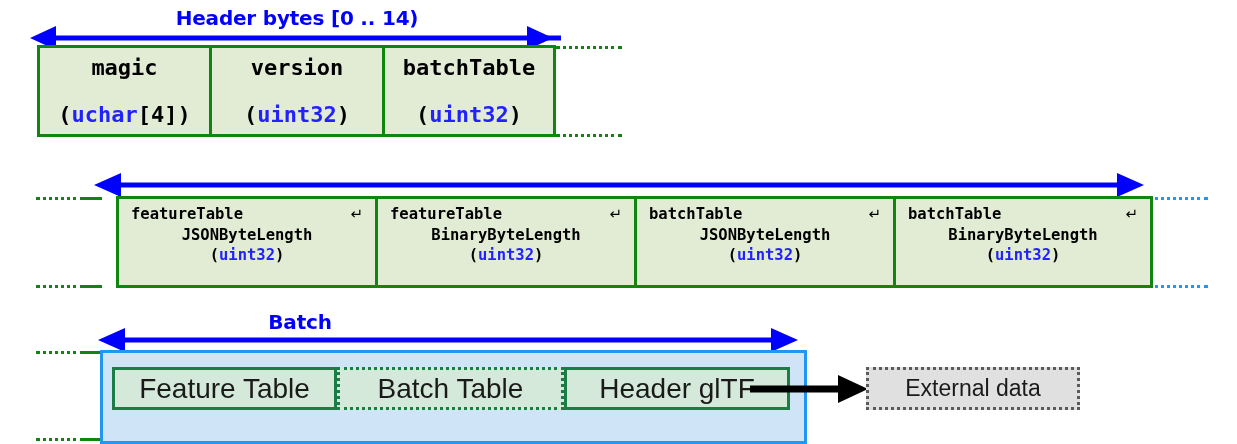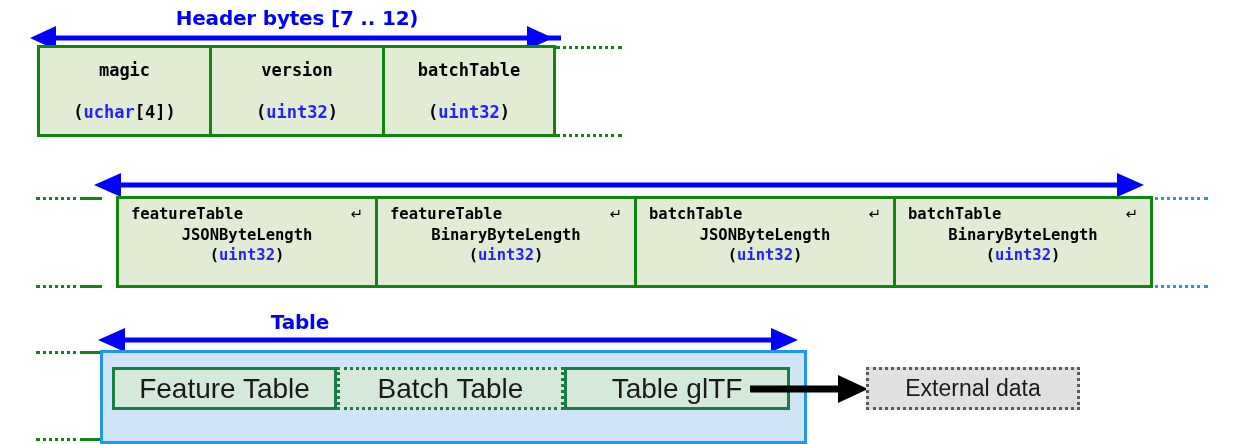"Header bytes [7 .. 12)" div.arrow-label { text: 7 .. 12 -> 0 .. 14 }
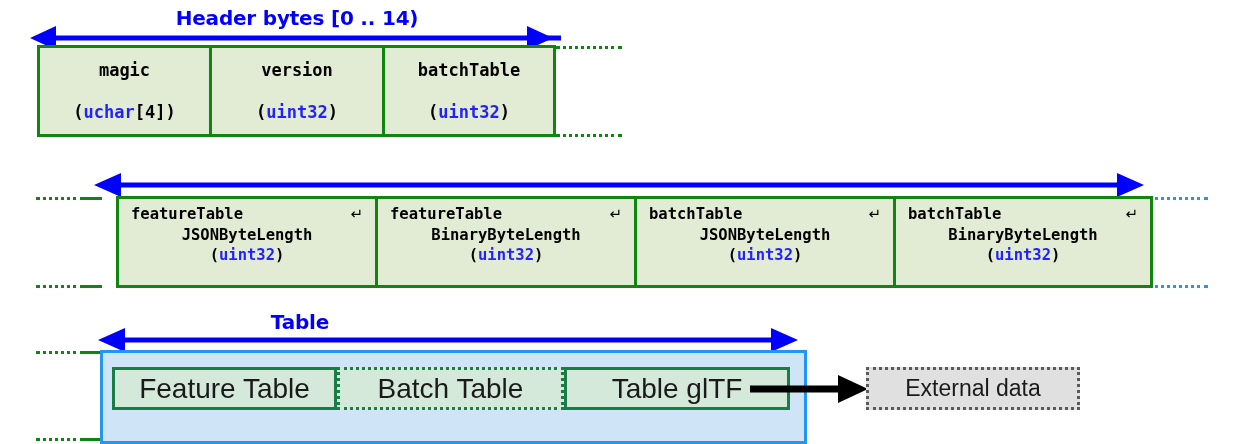"magic" .r1 .field-cell { font-size: 17px -> 22px }
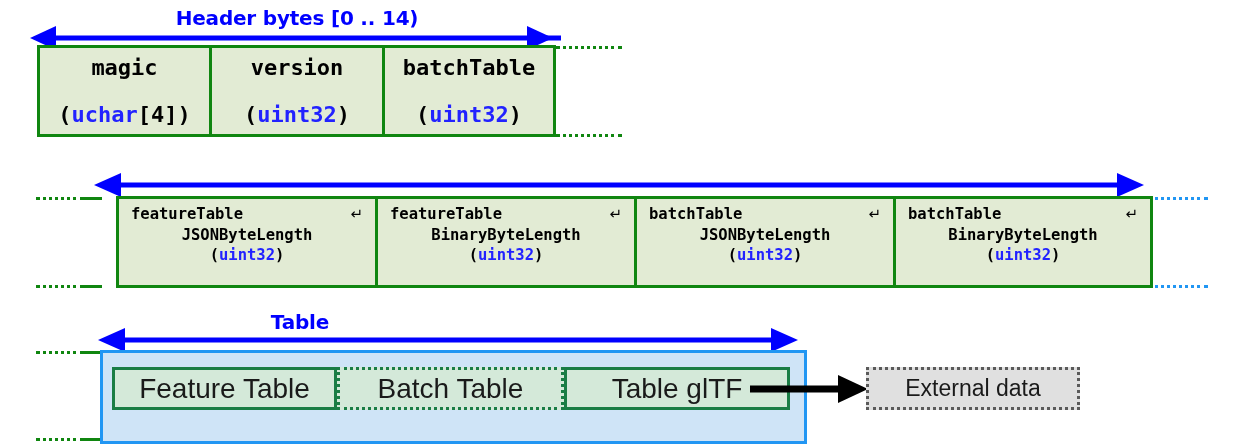"Table" div.arrow-label { text: Table -> Batch }
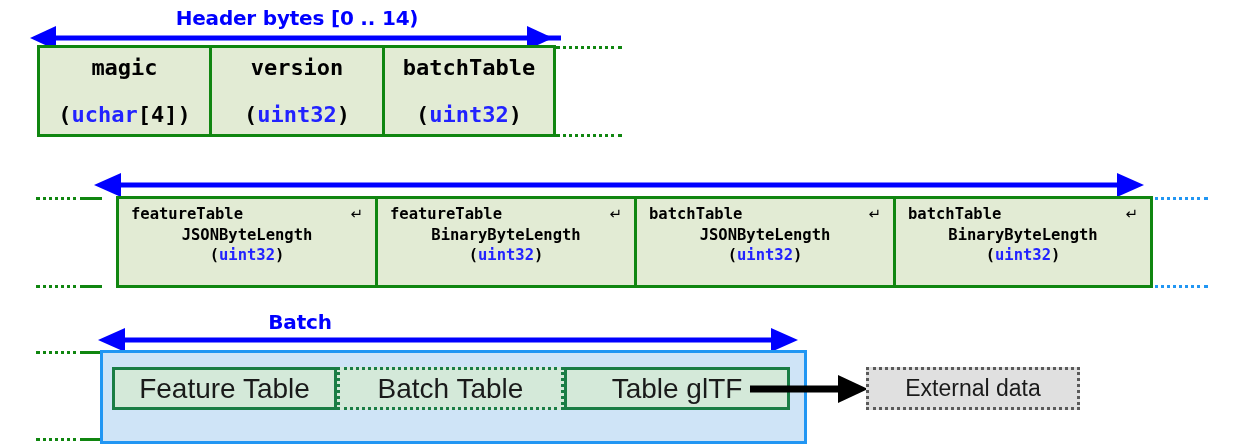"Table glTF" span { text: Table -> Header }
